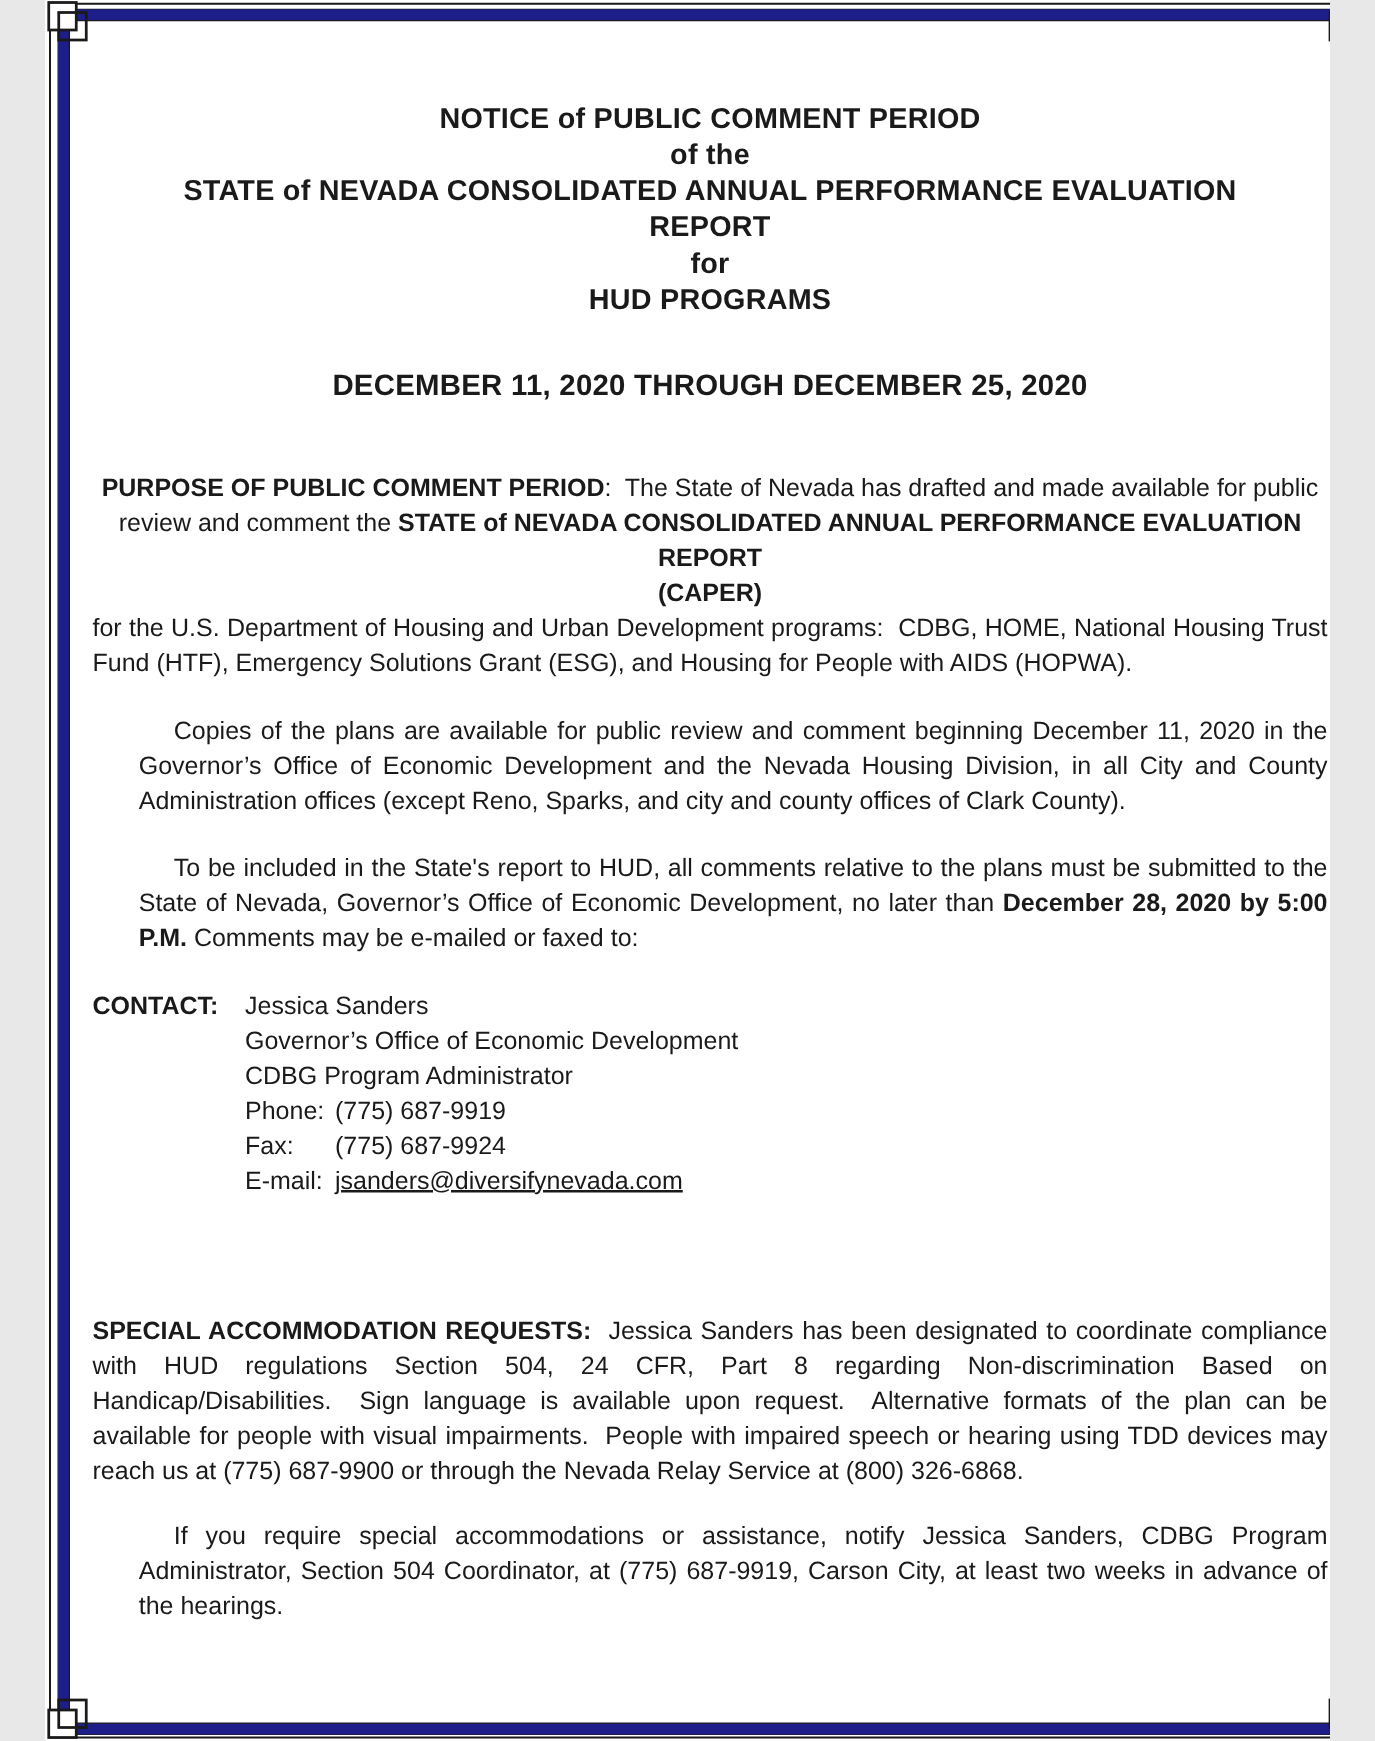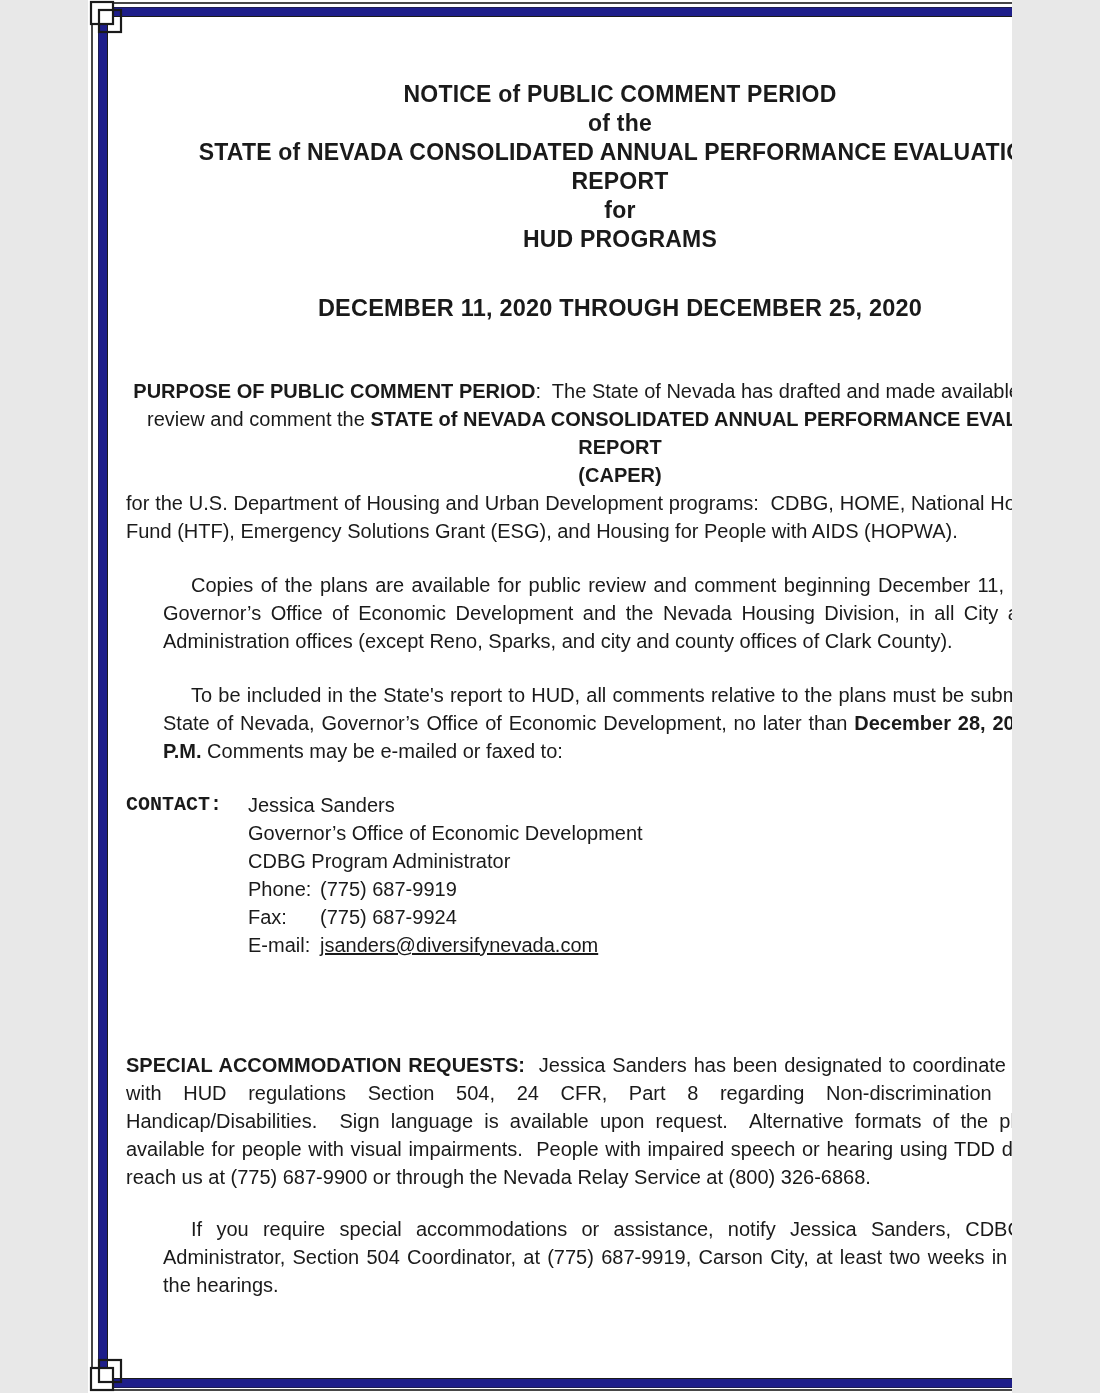"NOTICE of PUBLIC COMMENT PERIOD" .page { width: 924px -> 1028px }
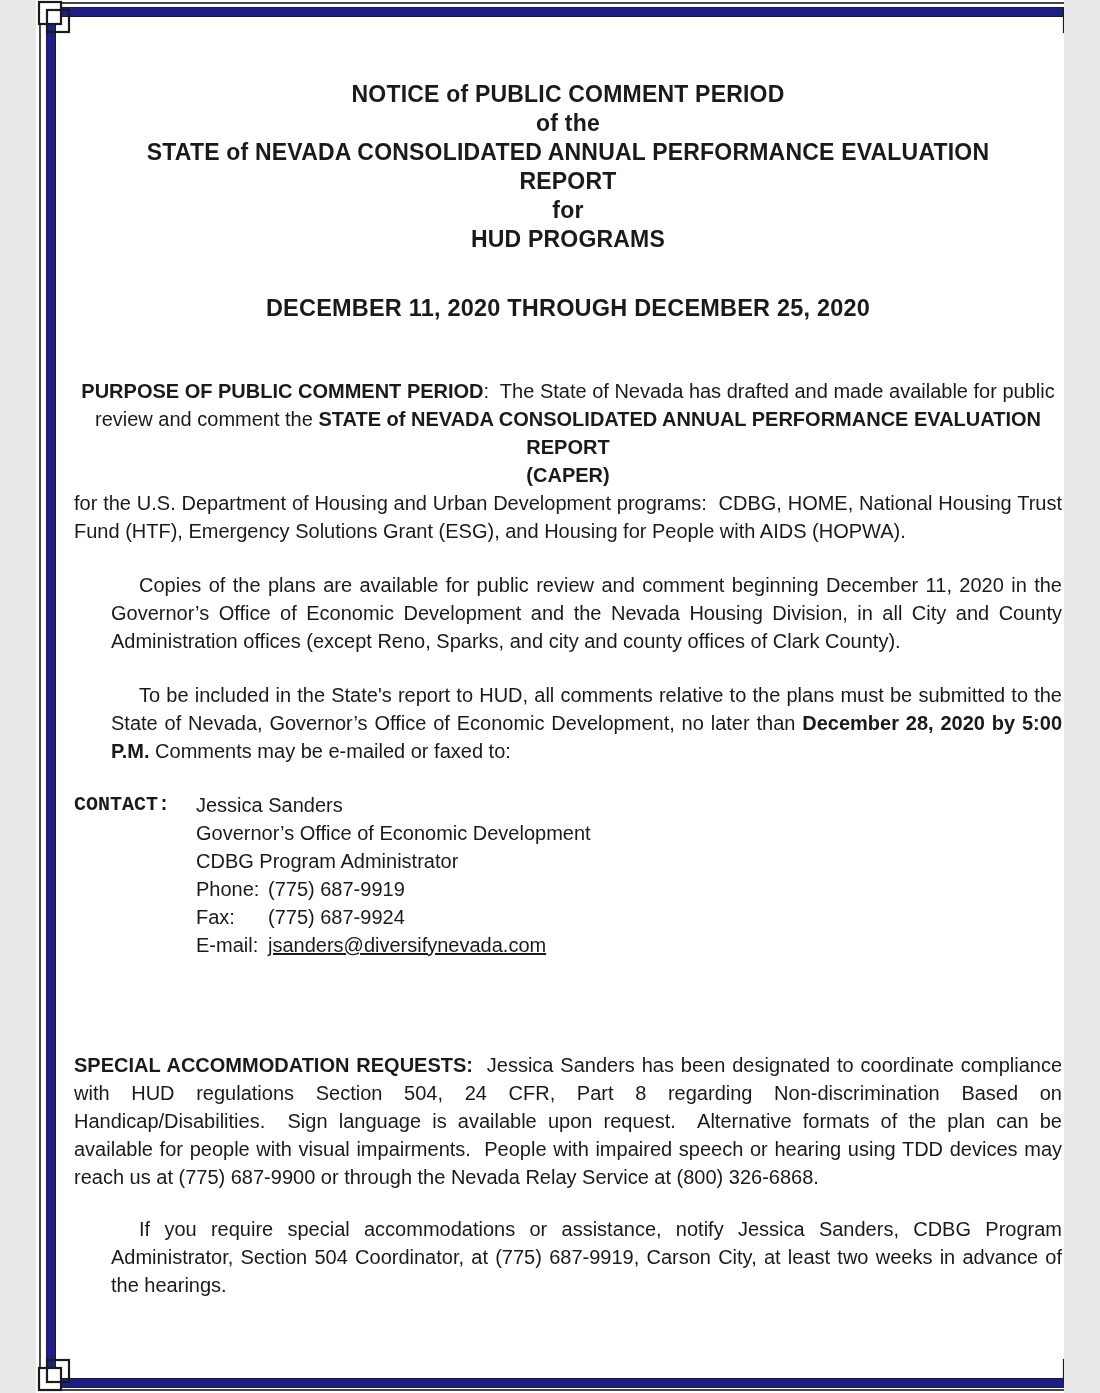"CONTACT:" .contact-label-col { font-family: Liberation Mono, monospace -> none }
